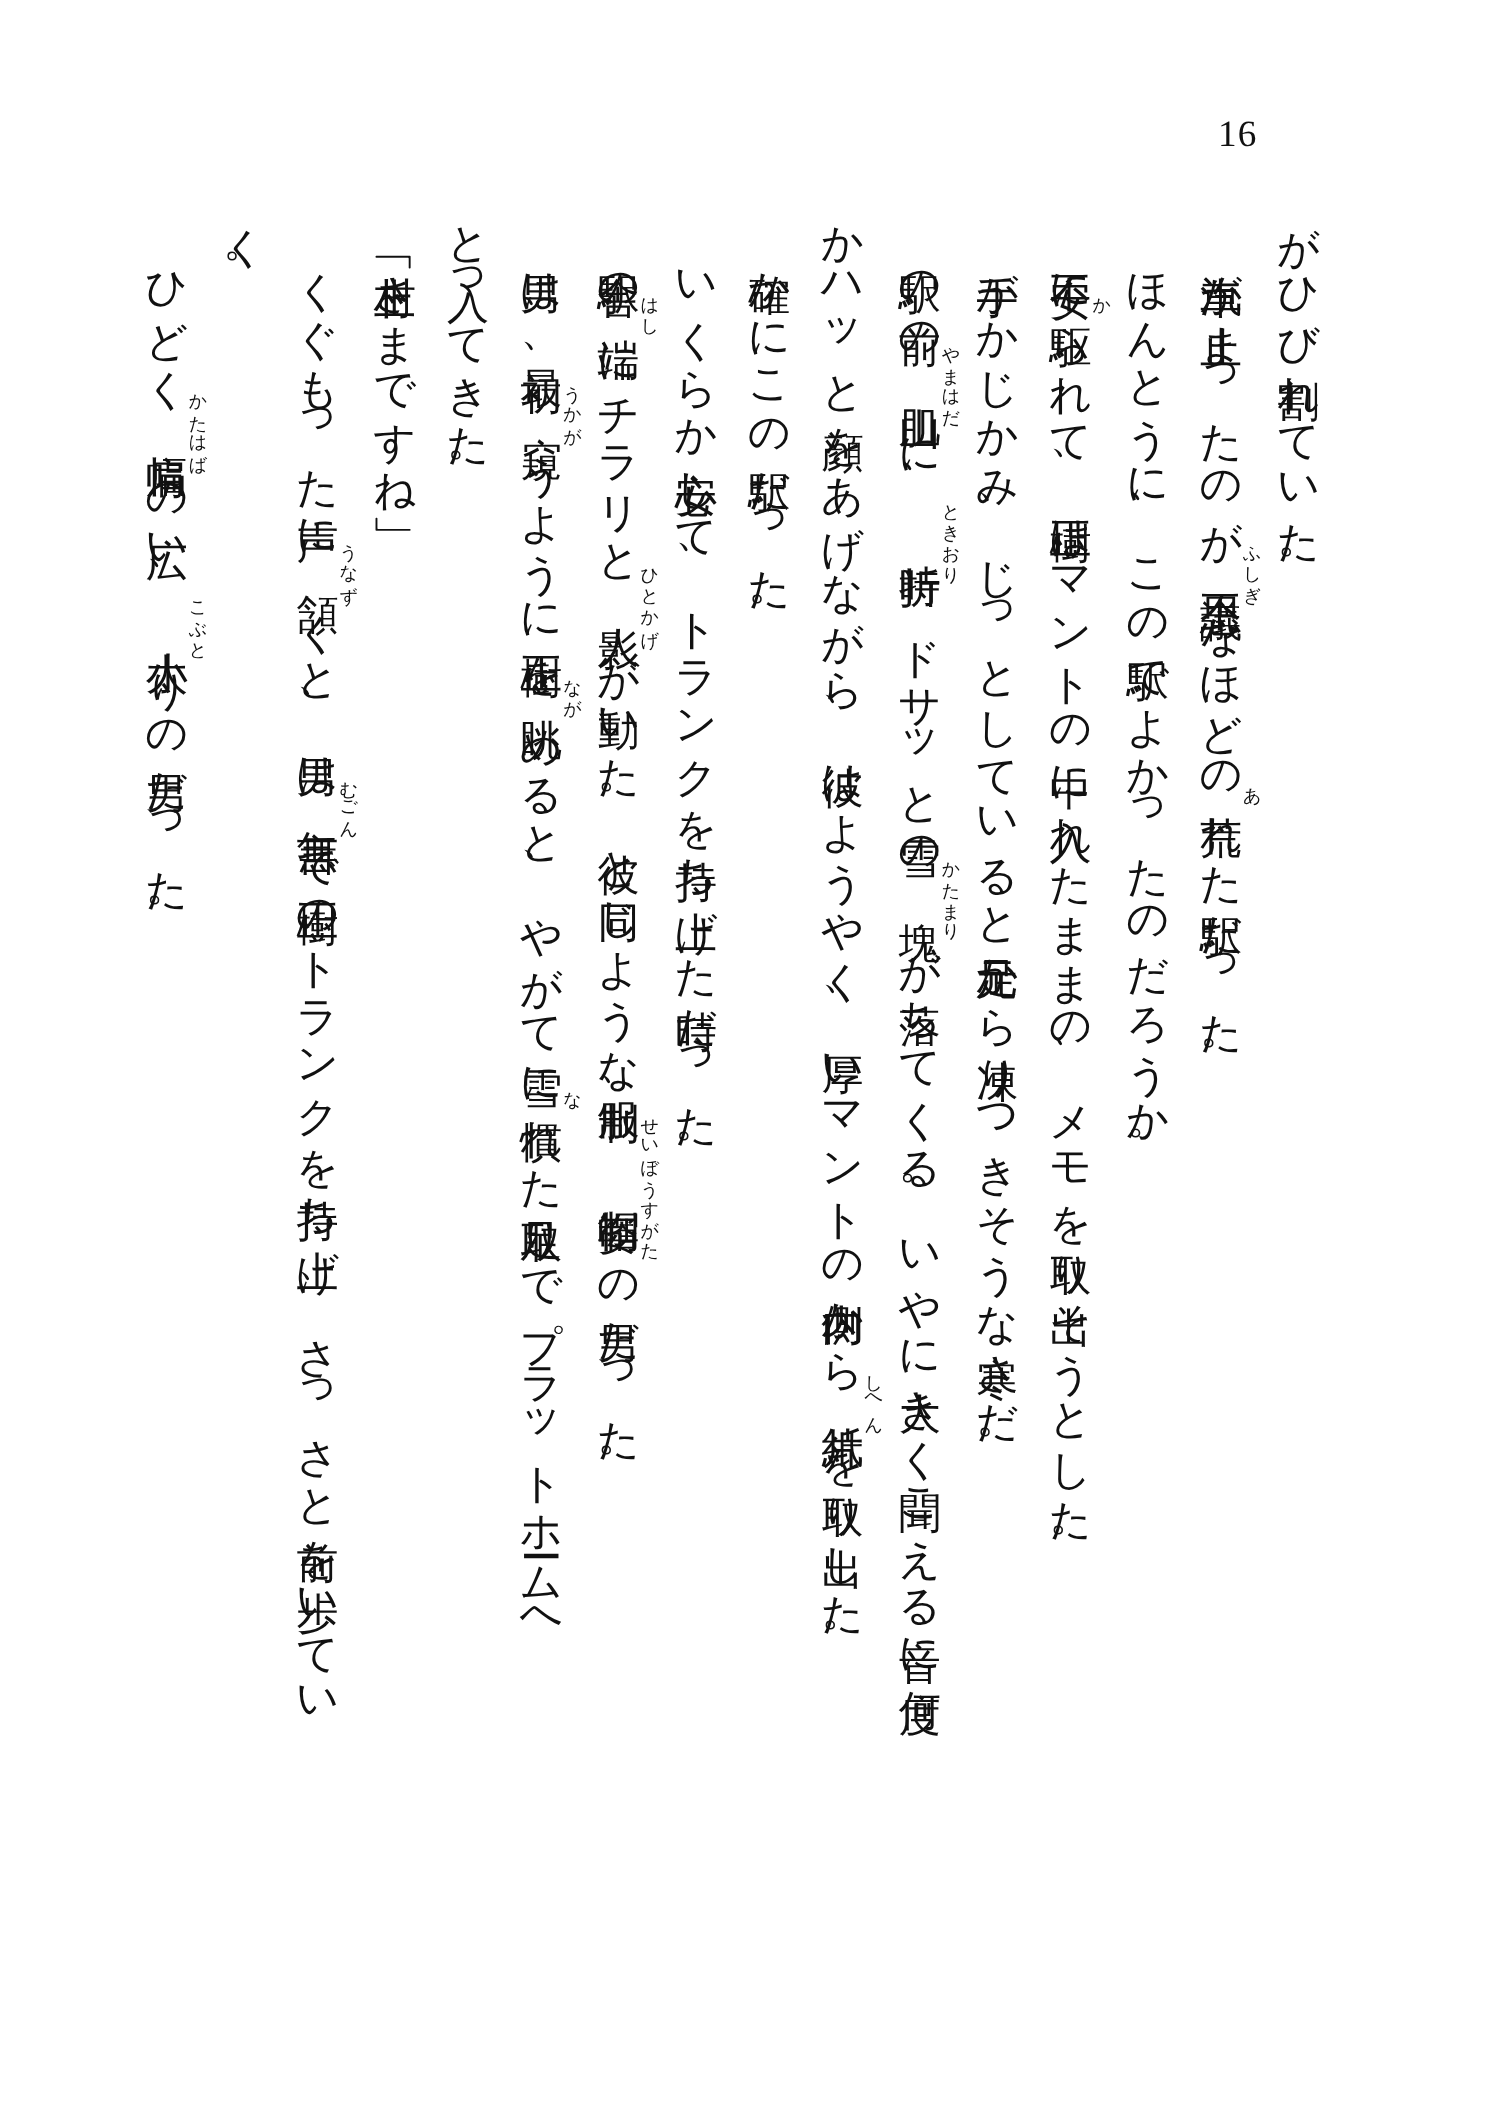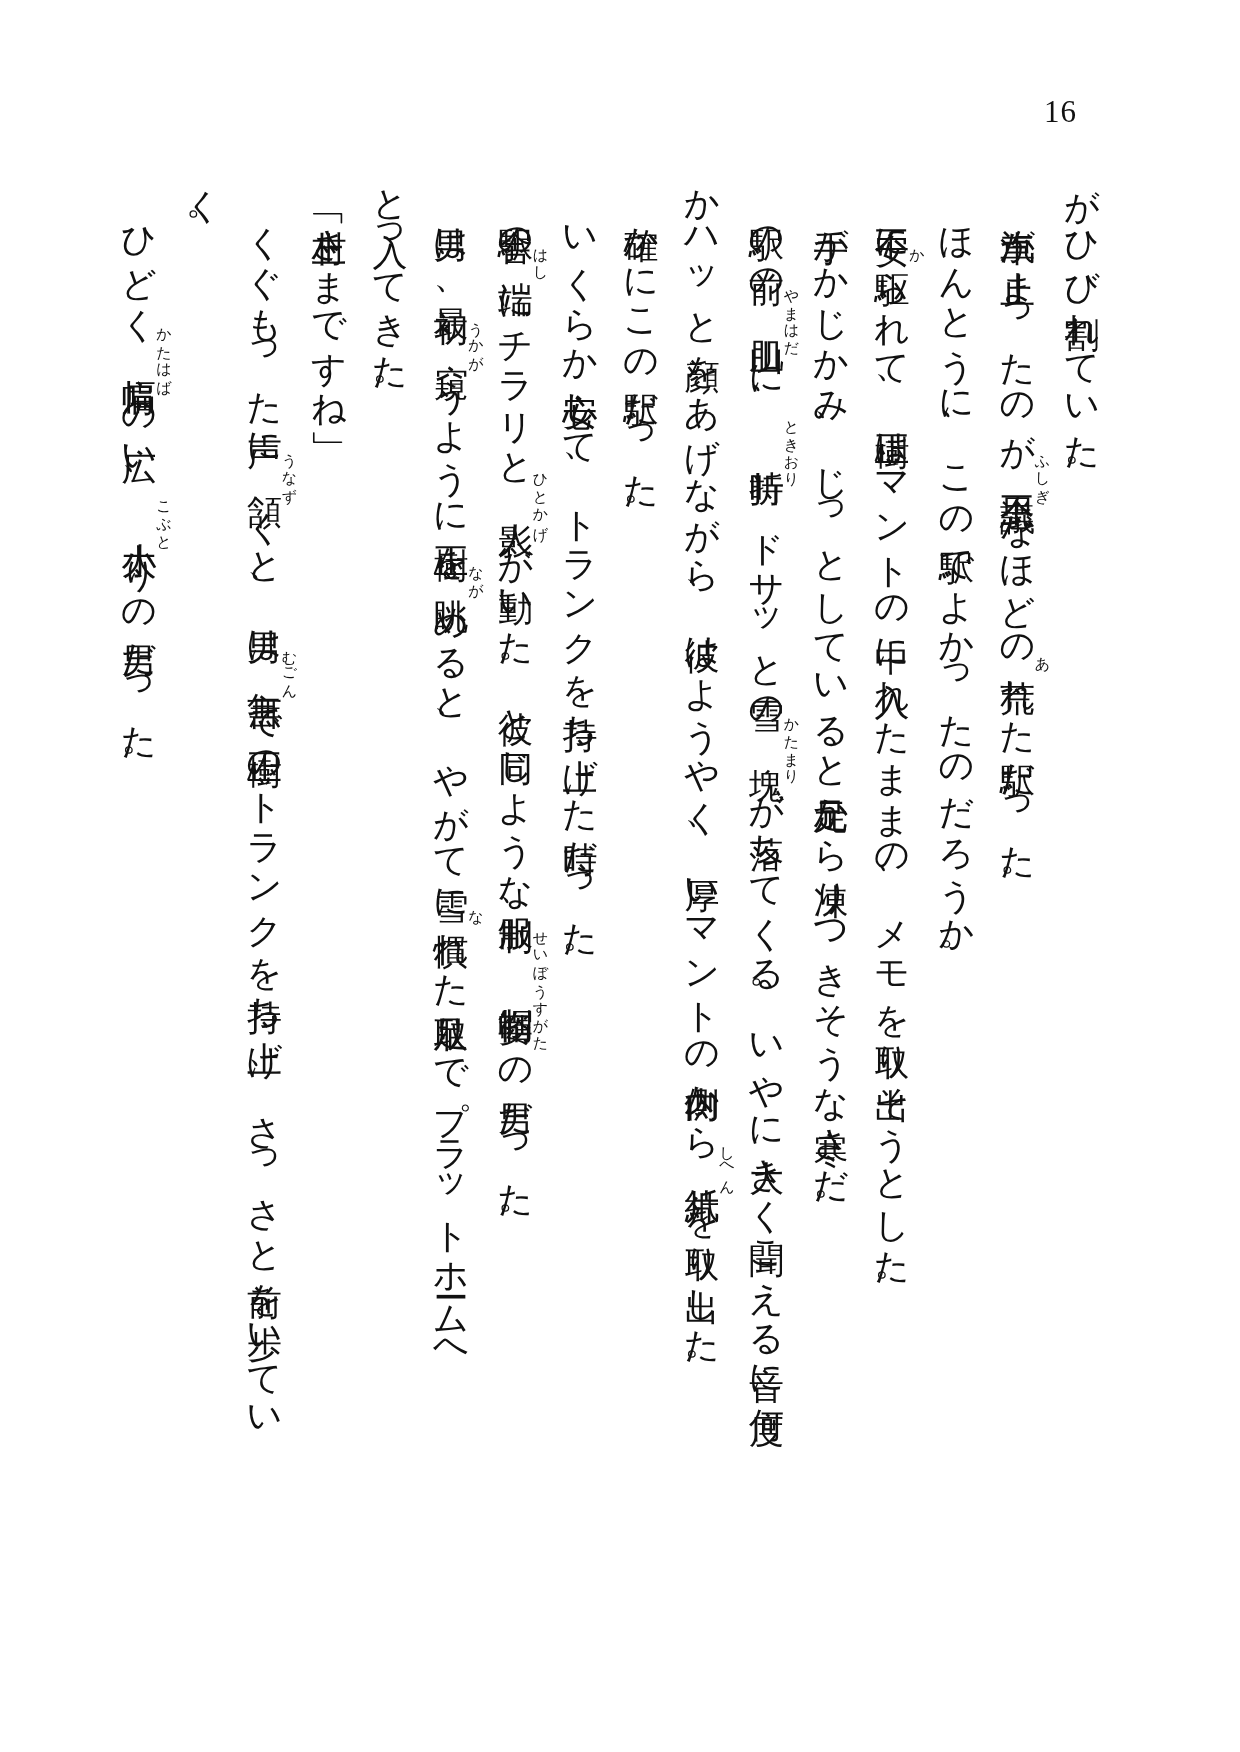"16" .page-number { text-align: right -> left }
